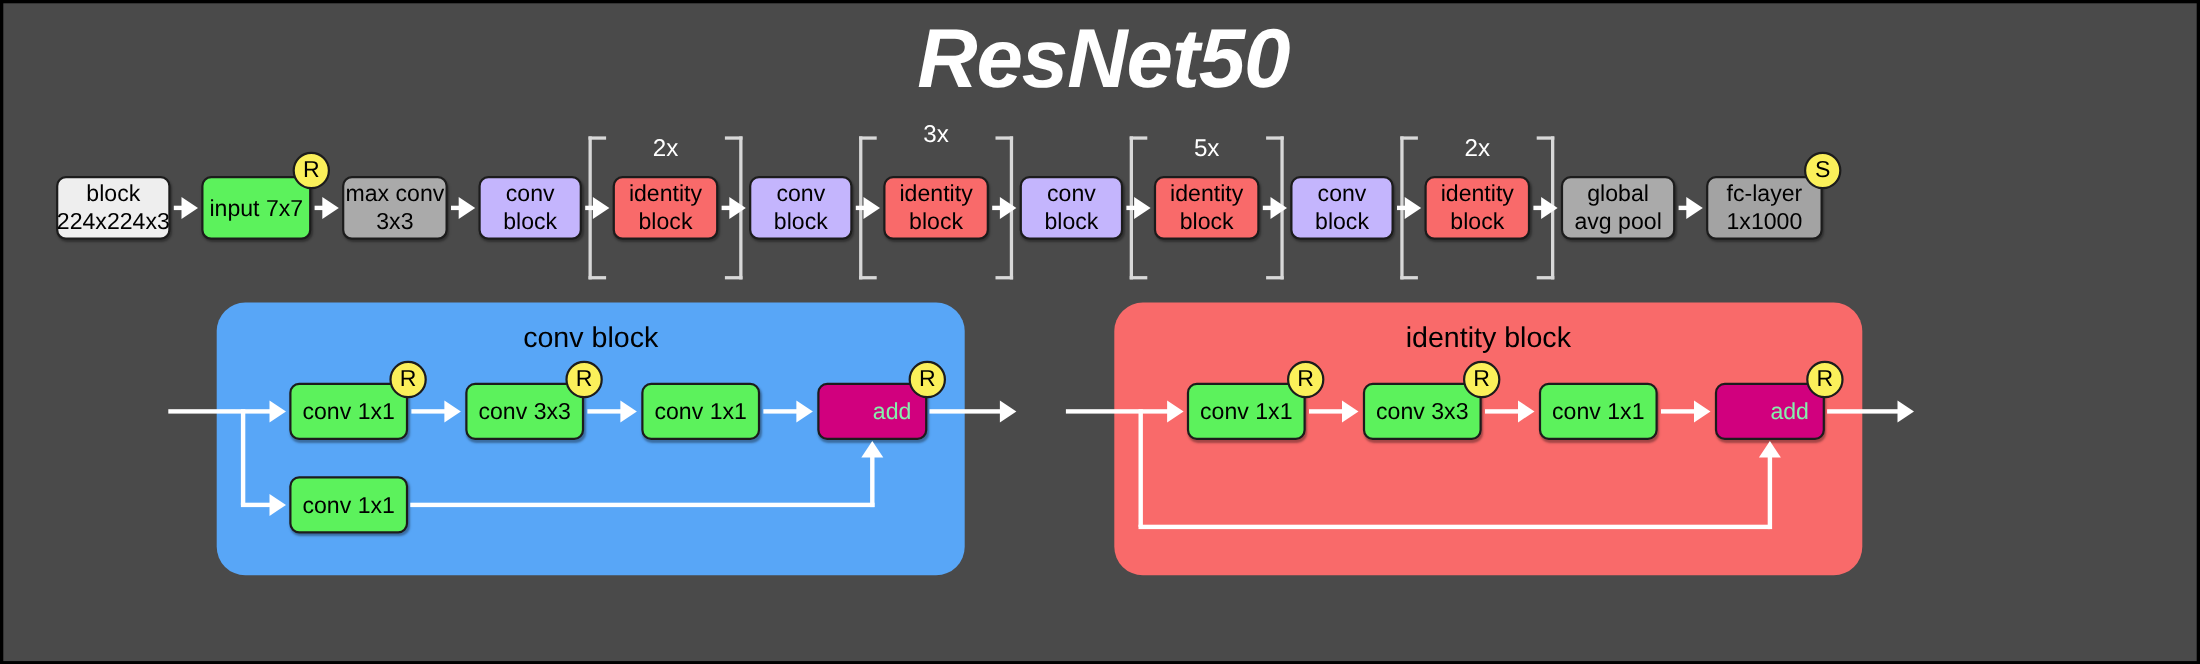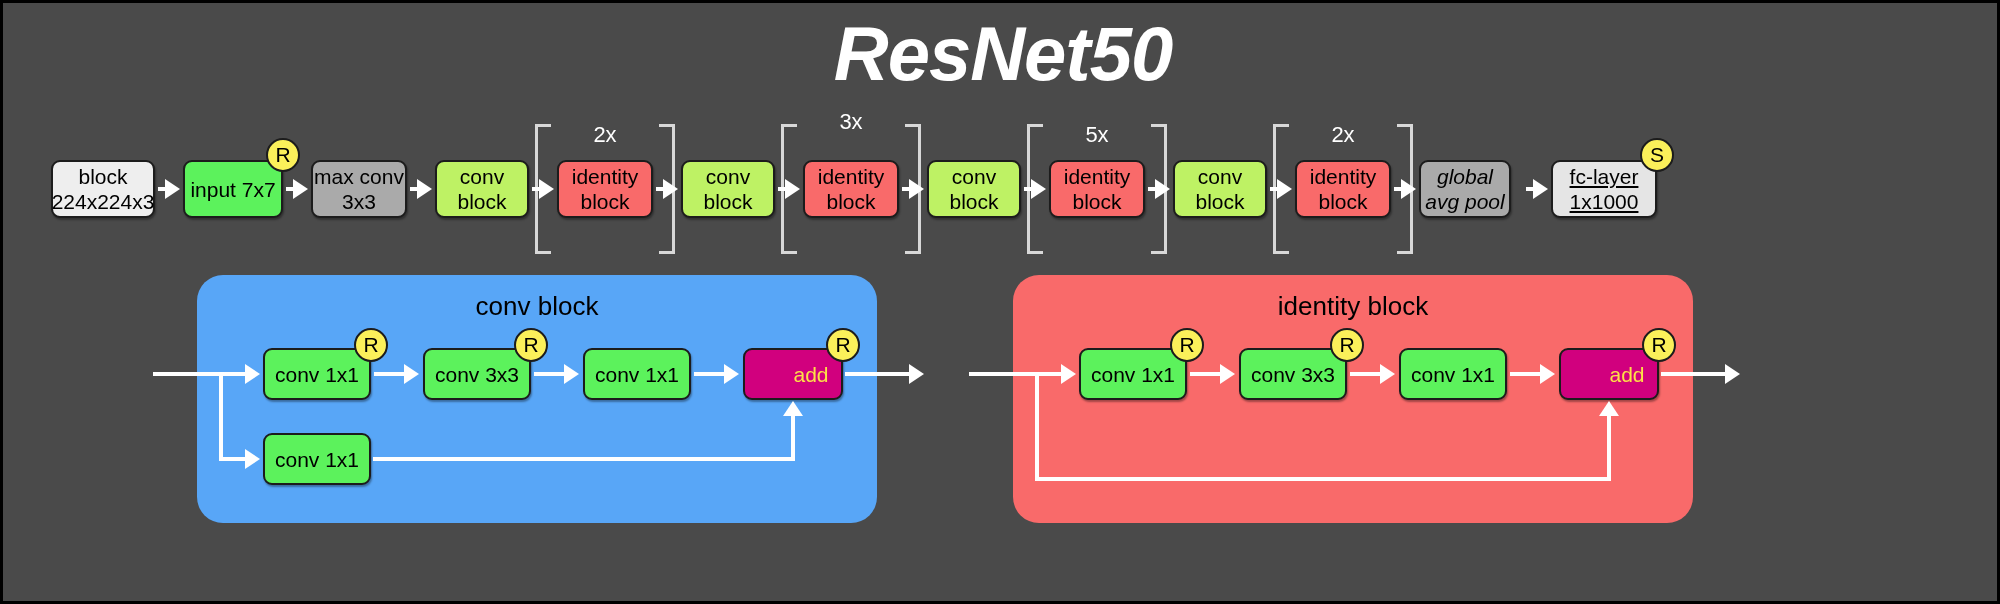"conv" .n-blue { background: #bef264 -> #c4b5fd }
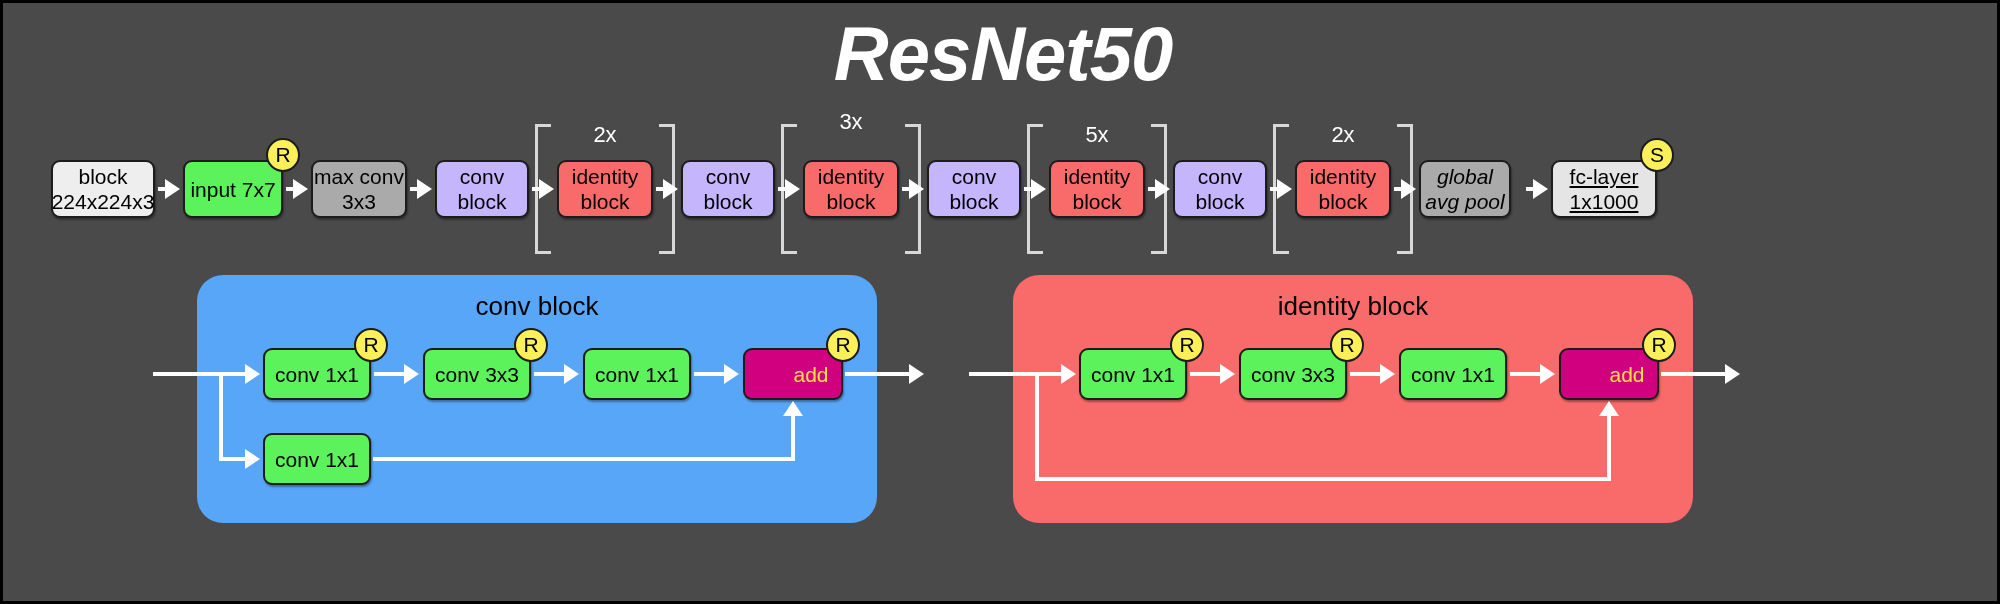"global" div.node { font-style: italic -> none; width: 92px -> 104px }
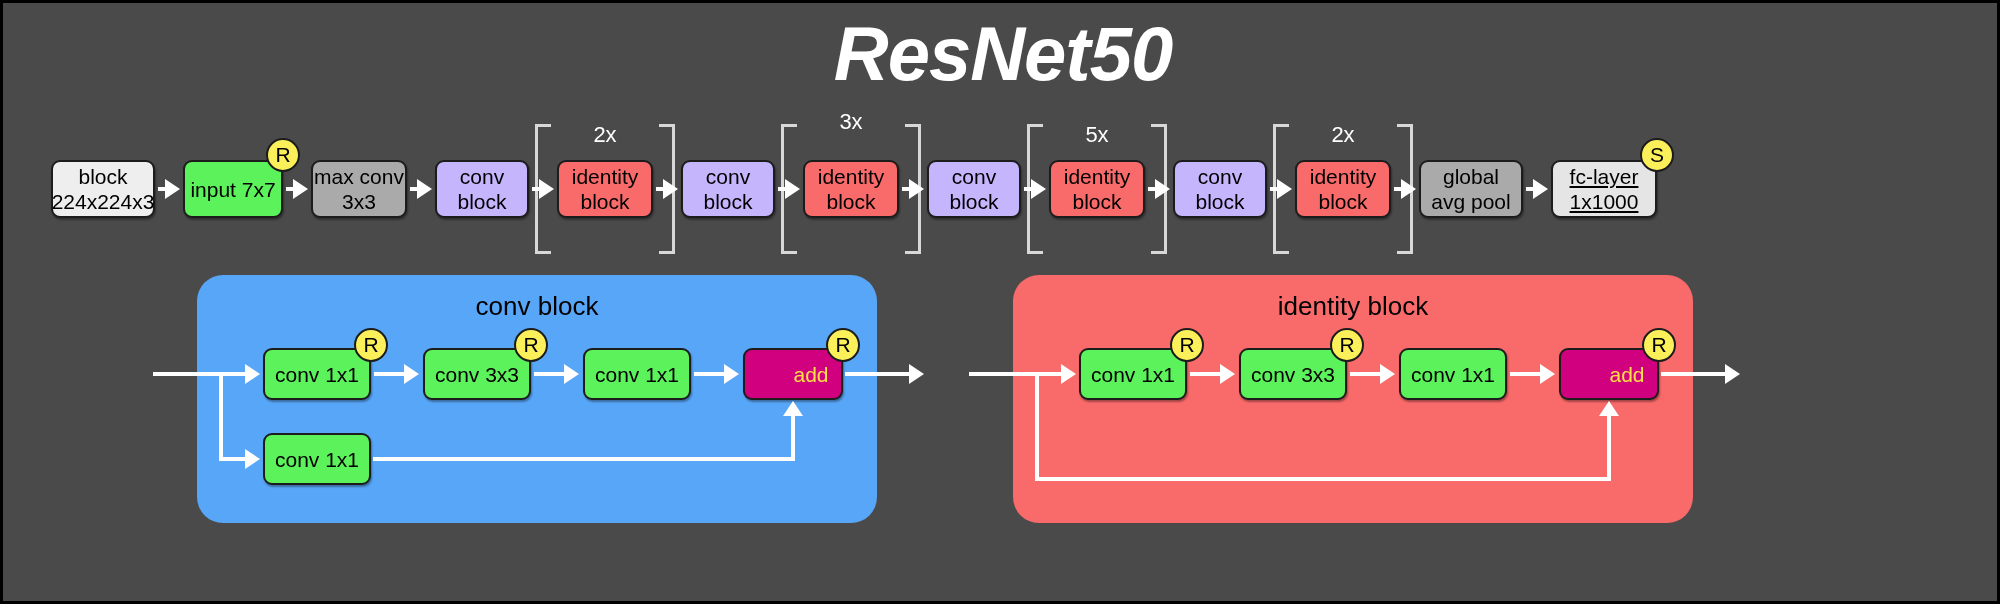"fc-layer" .n-orange { background: #e5e5e5 -> #a3a3a3; text-decoration: underline -> none }
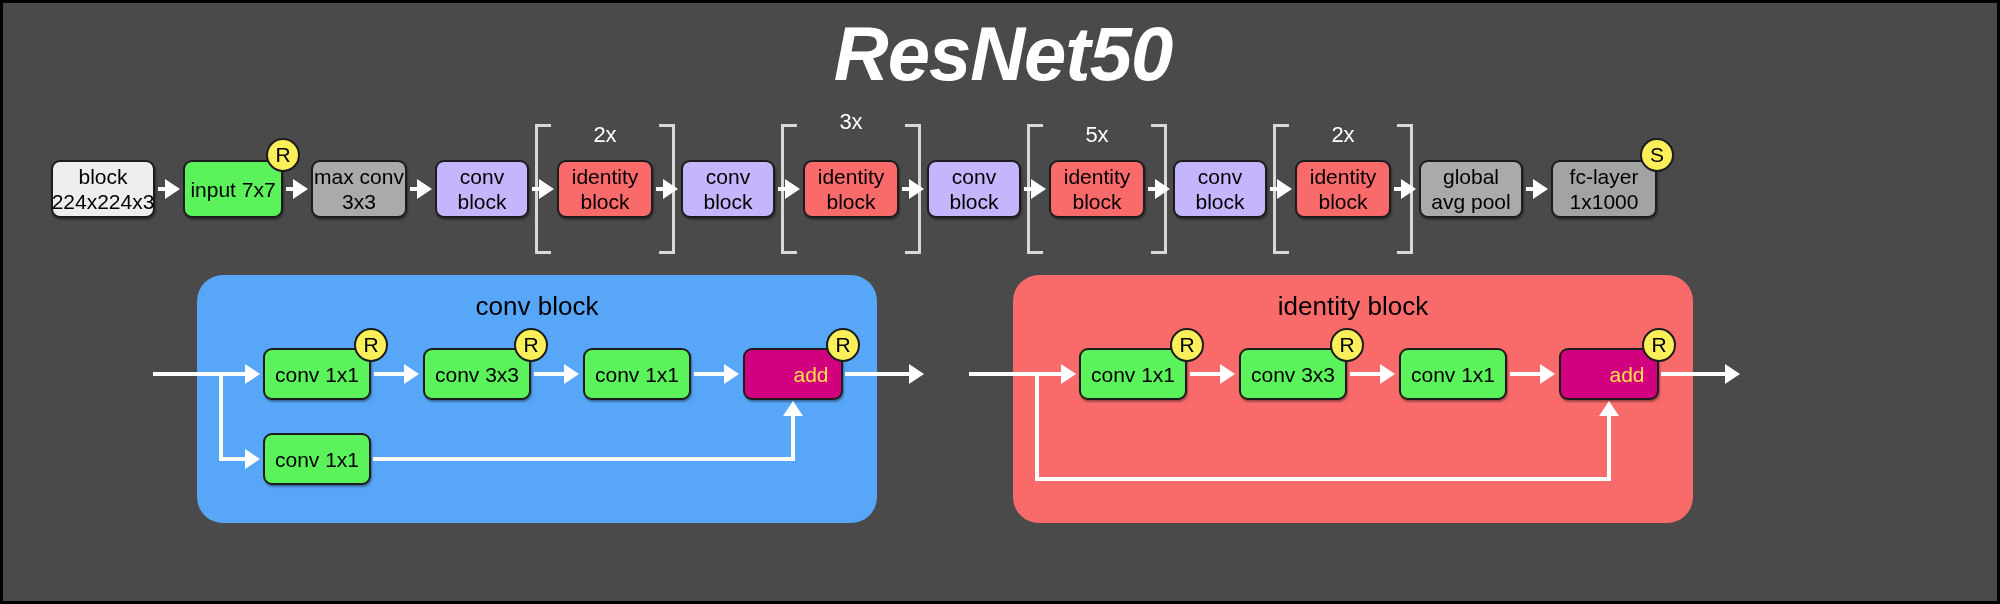"add" .n-add { color: #fde047 -> #86efac }
